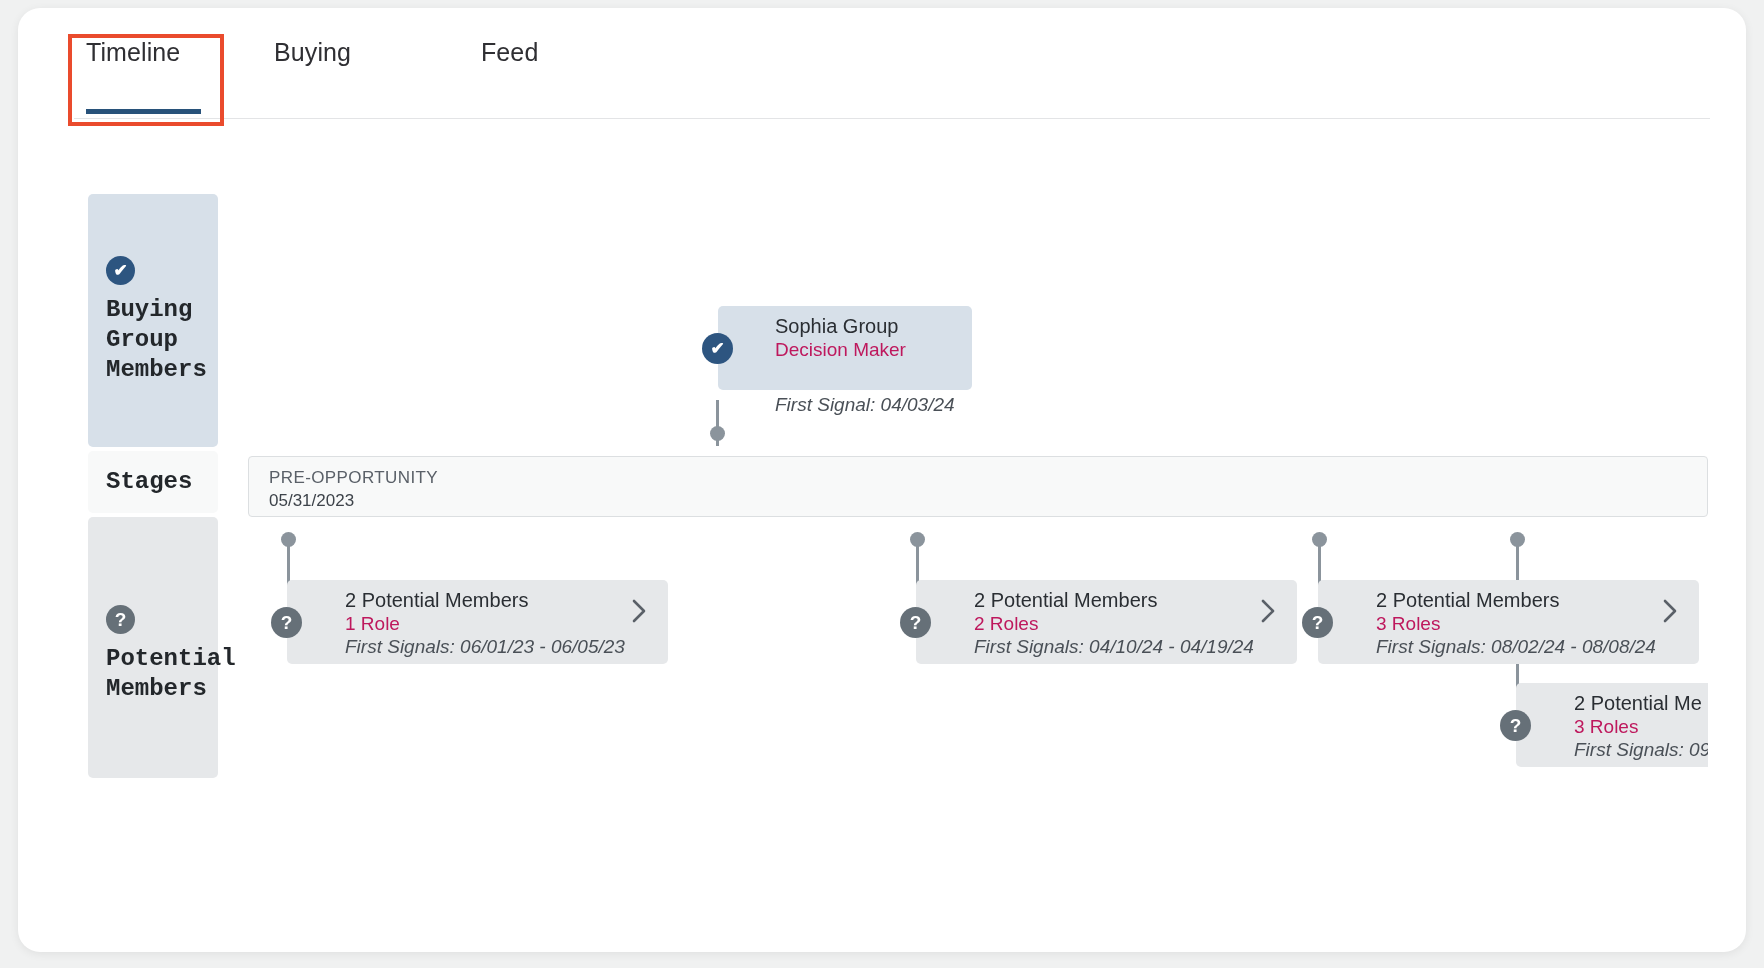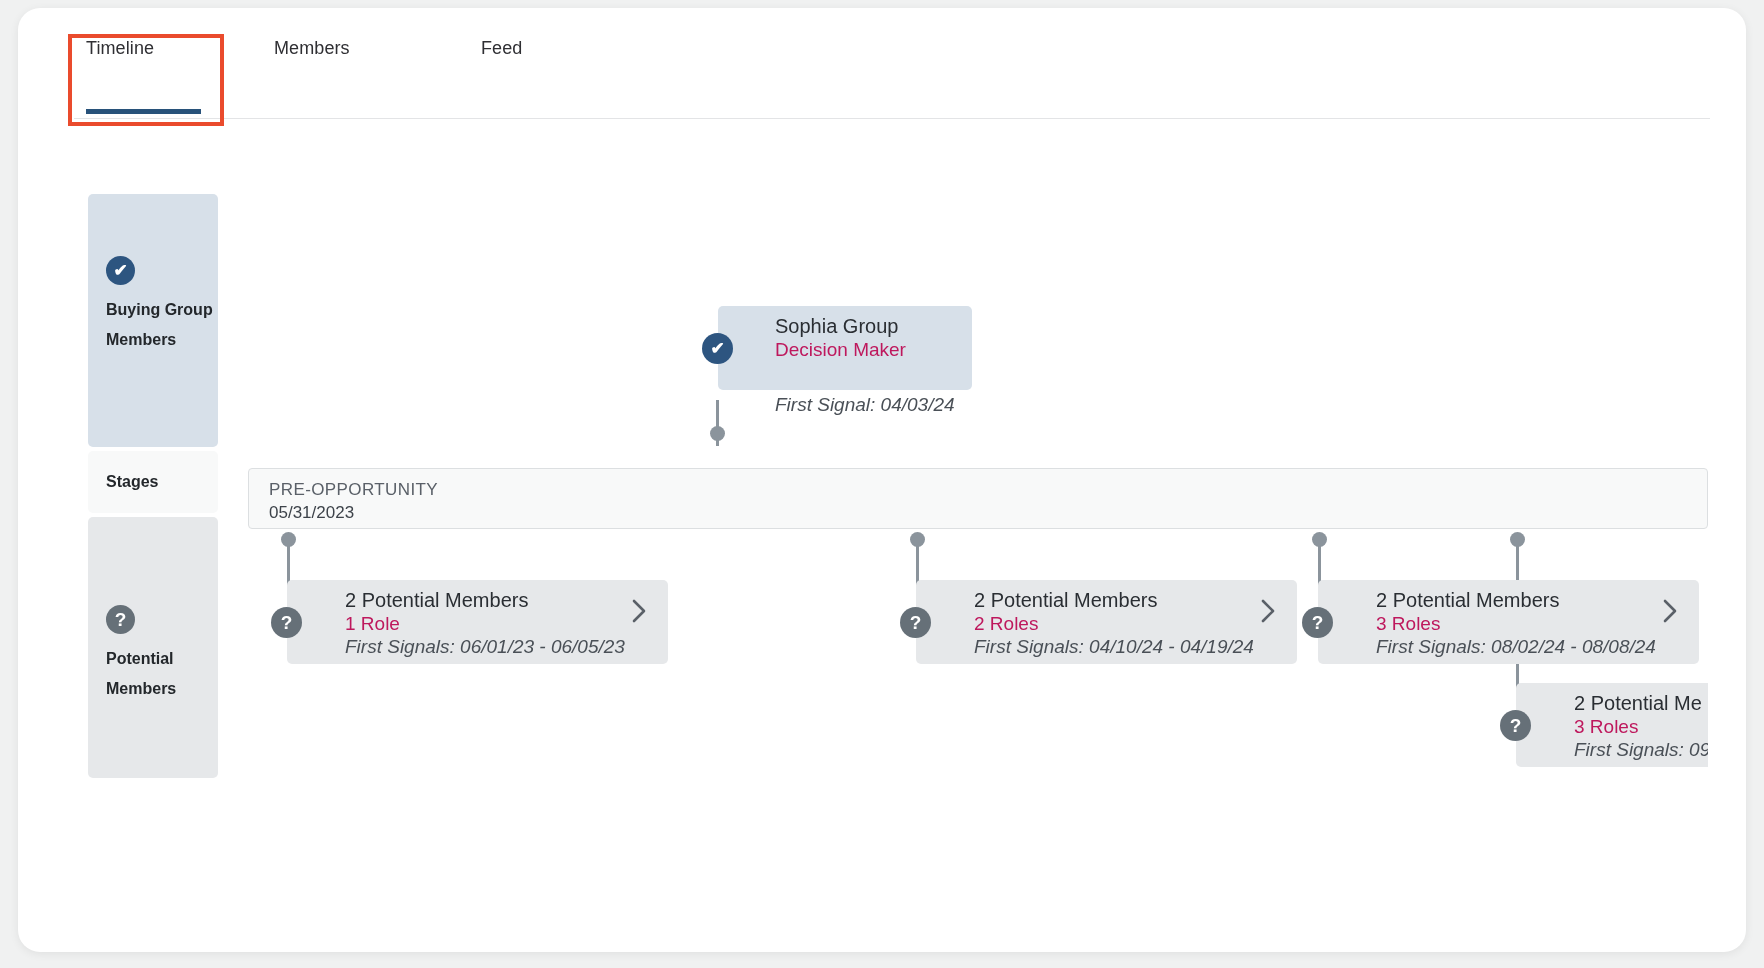"Timeline" .tab { font-size: 18px -> 25px }
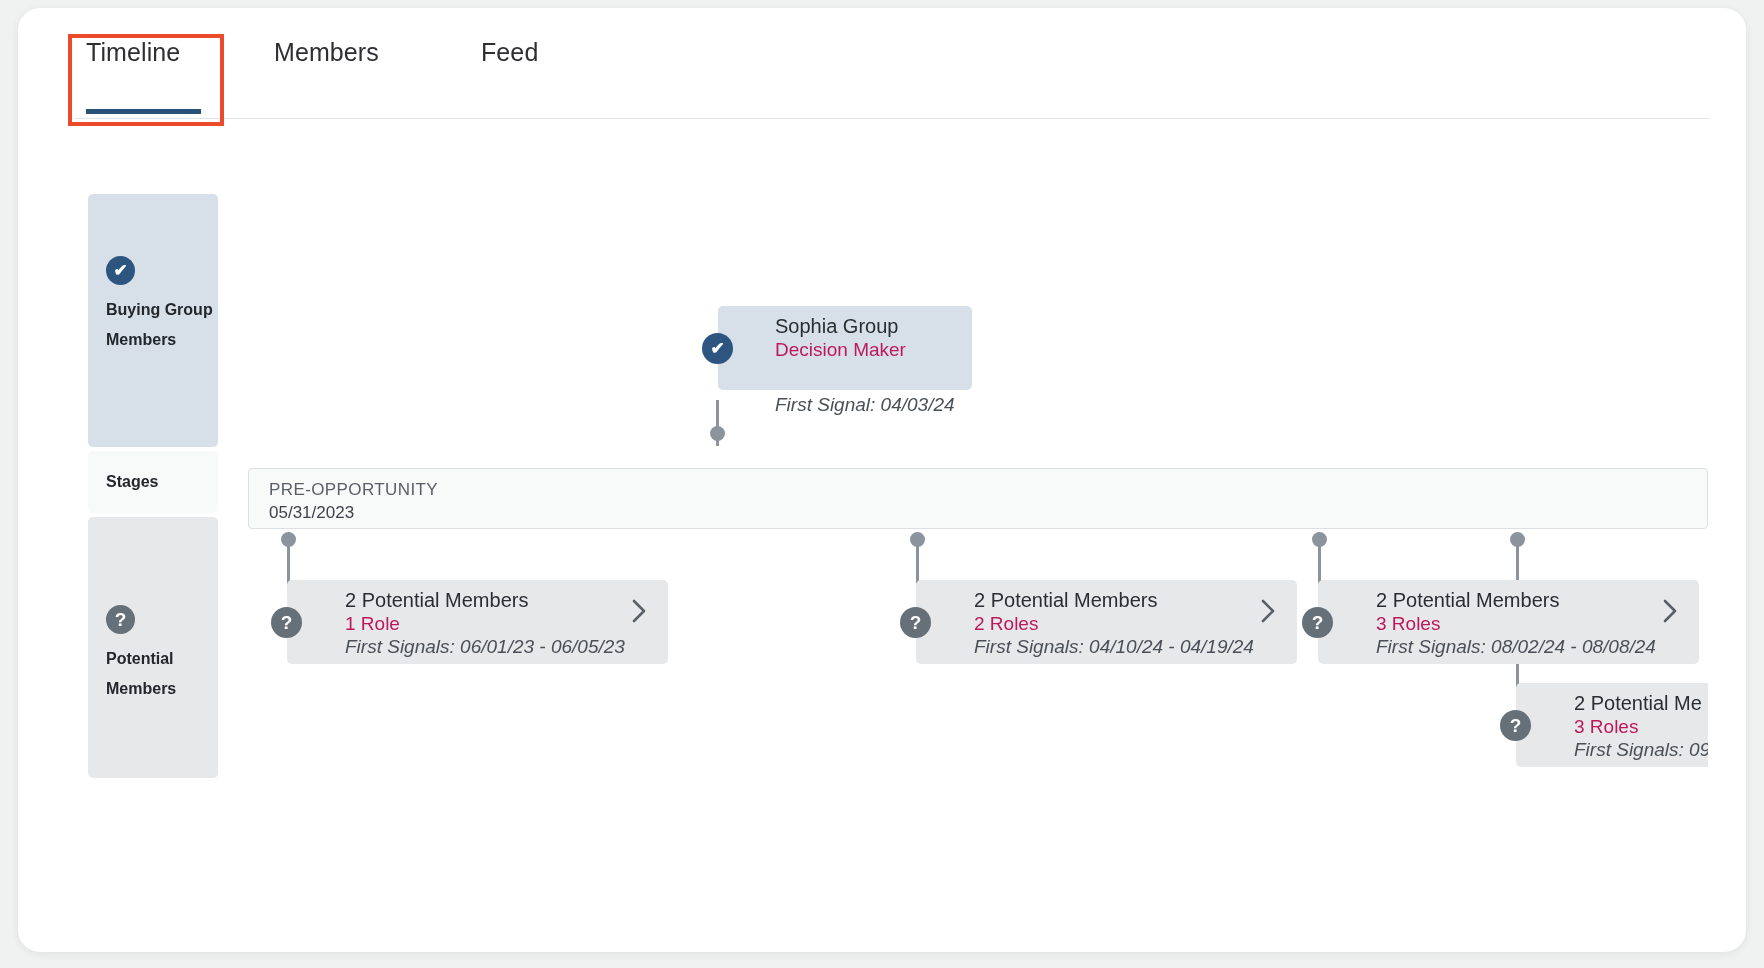"Members" div.tab { text: Members -> Buying }
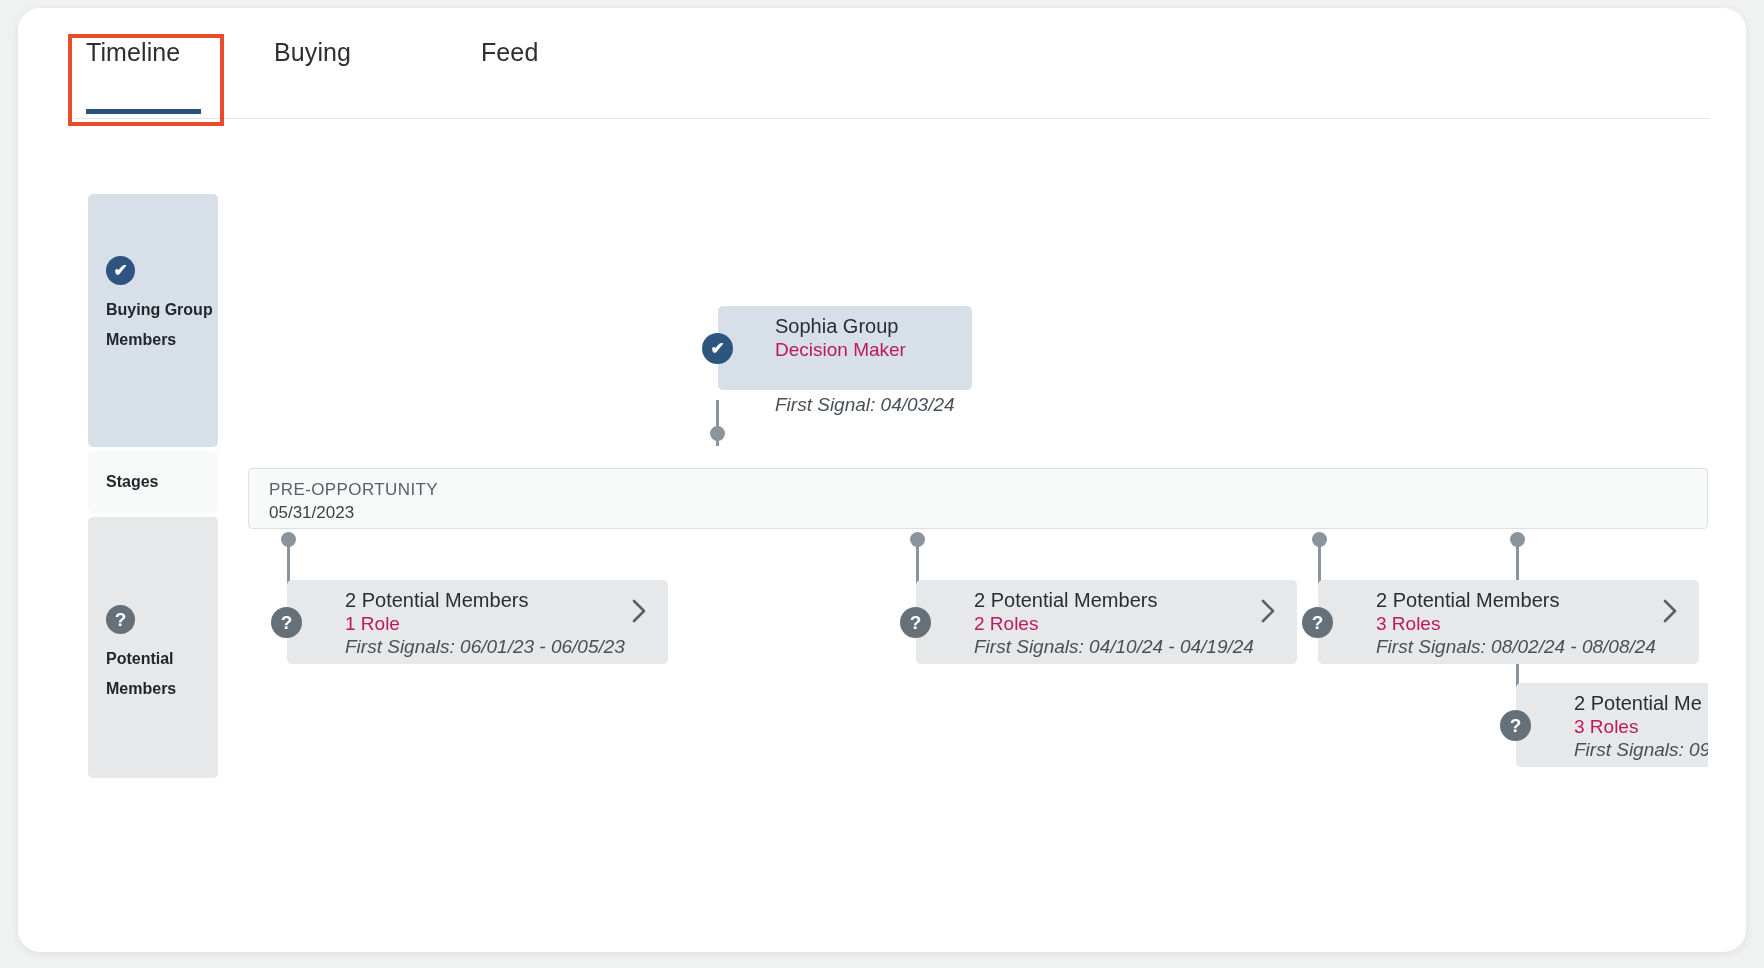"Buying Group Members" .rail-label { font-family: none -> Liberation Mono, monospace; font-size: 16px -> 24px }
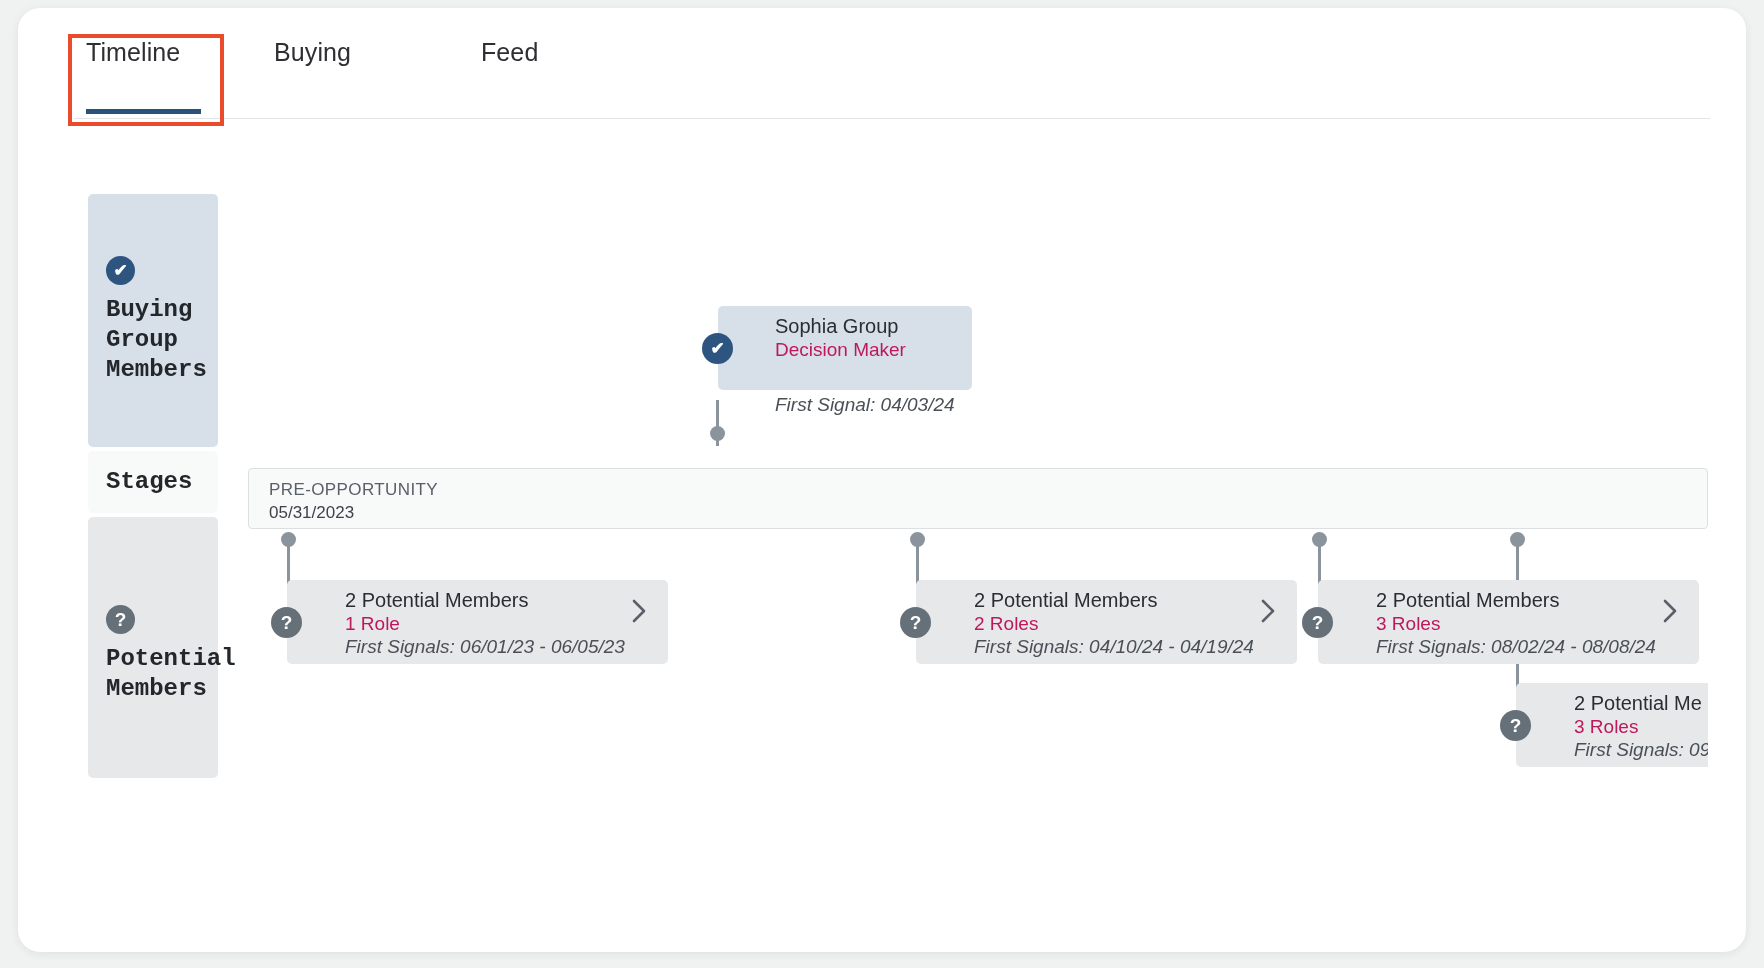"PRE-OPPORTUNITY" #stage-bar { margin-top: 12px -> none }
